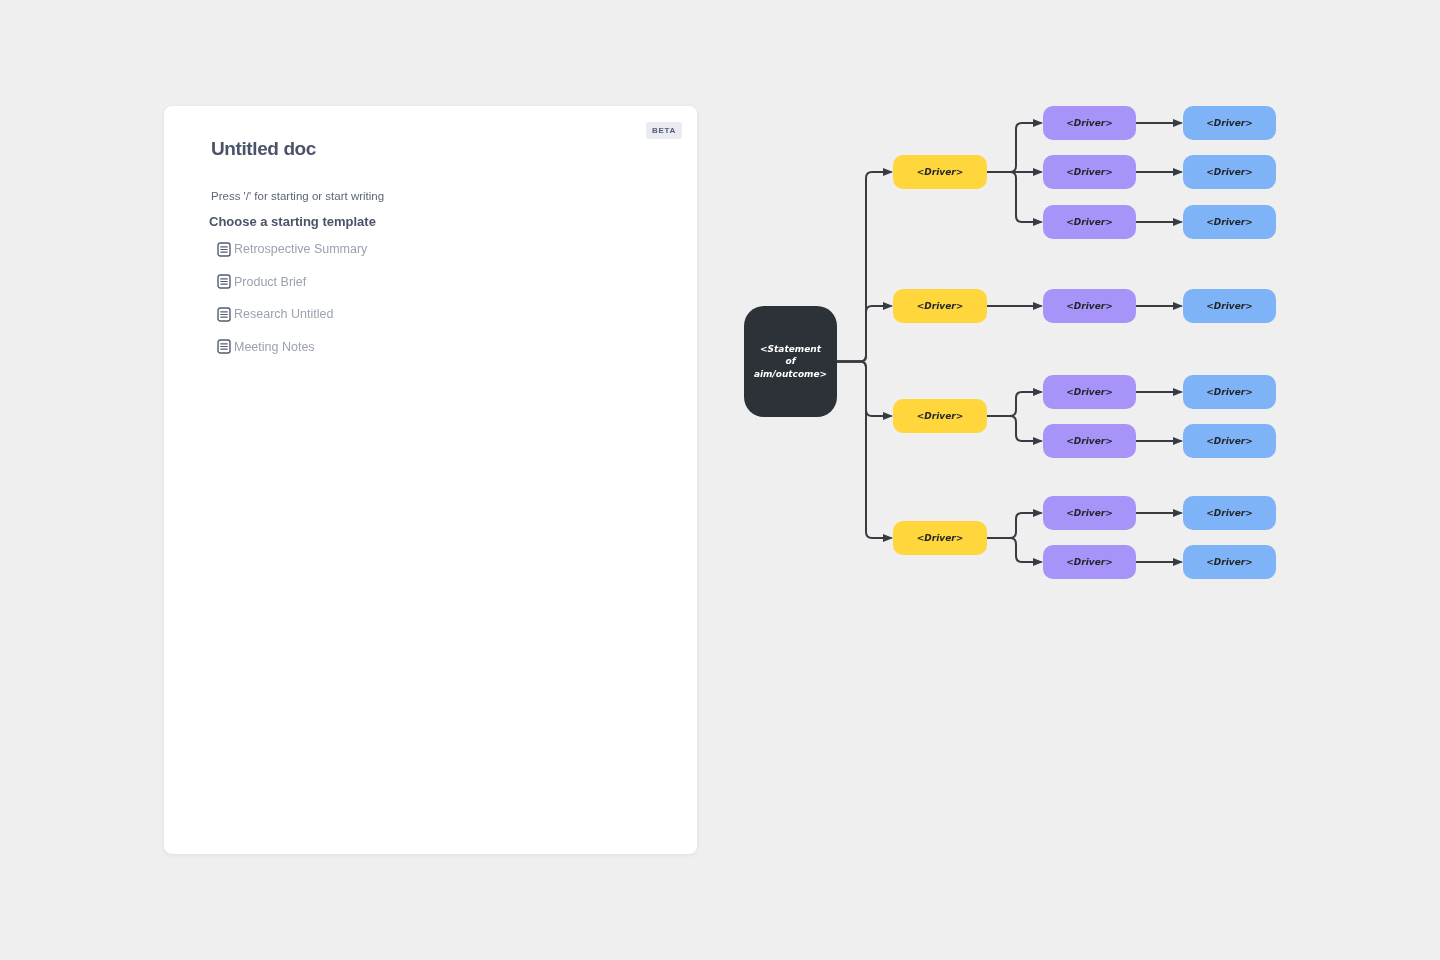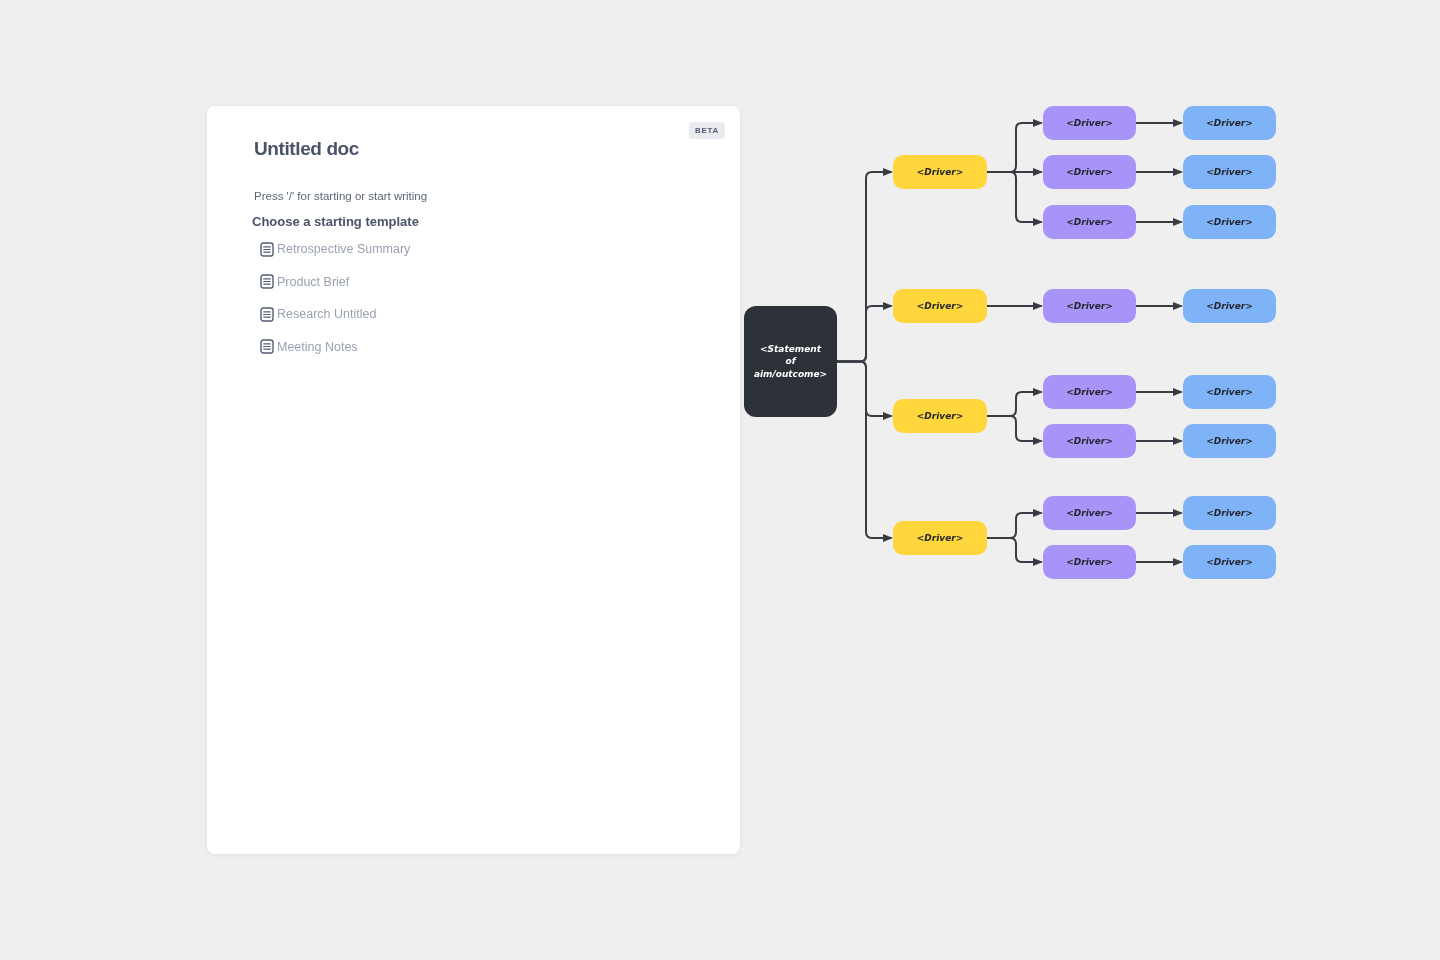"BETA" .doc-card { margin-left: 43px -> none }
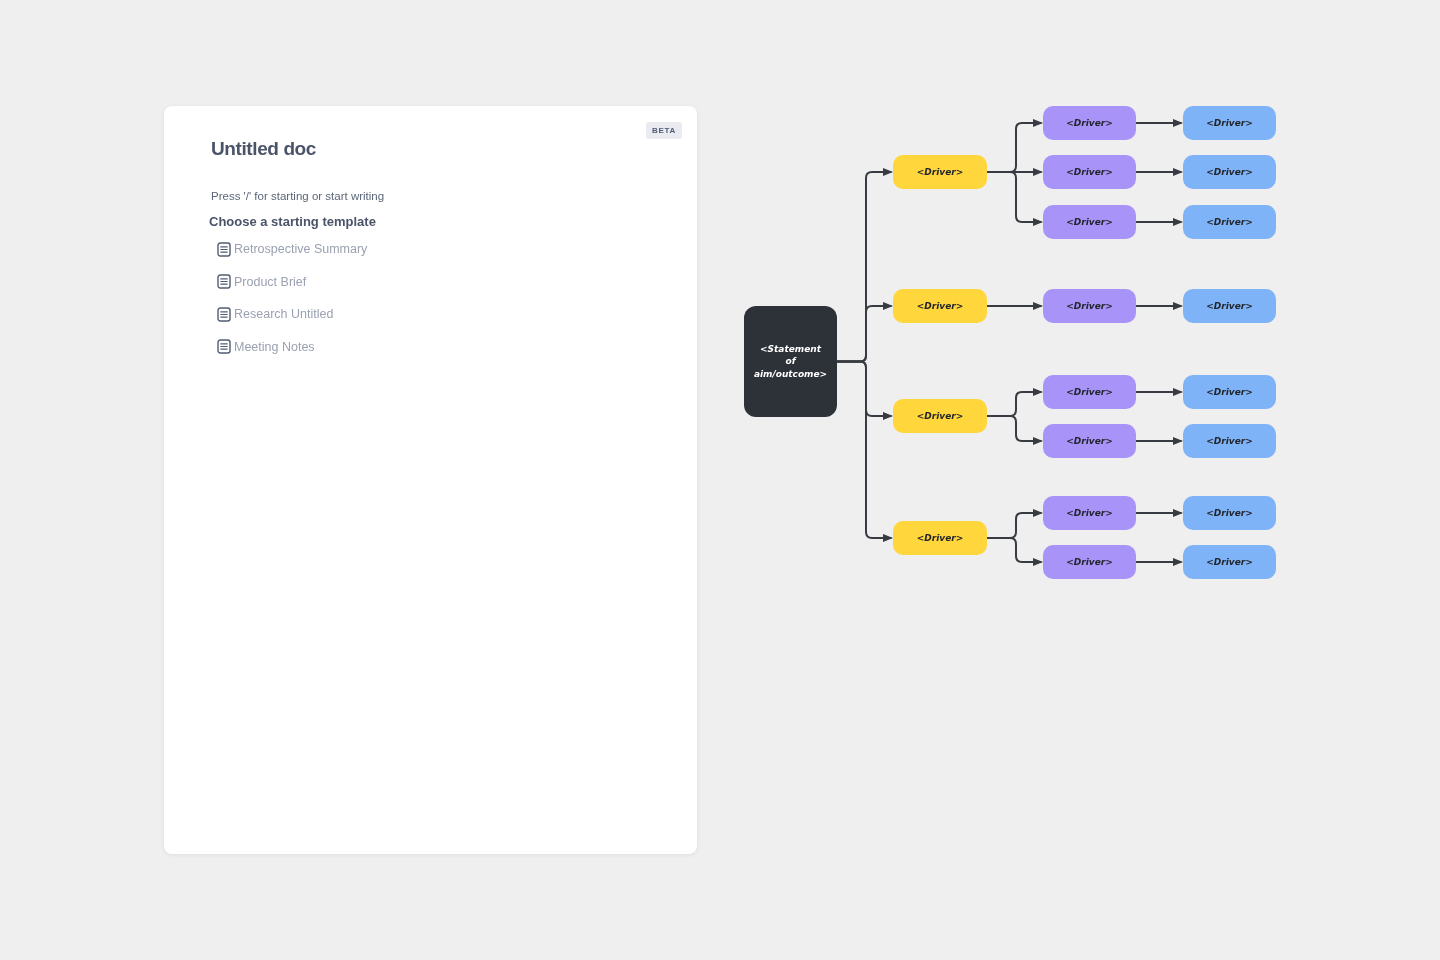"<Statement of" .node.root { border-radius: 12px -> 20px }
